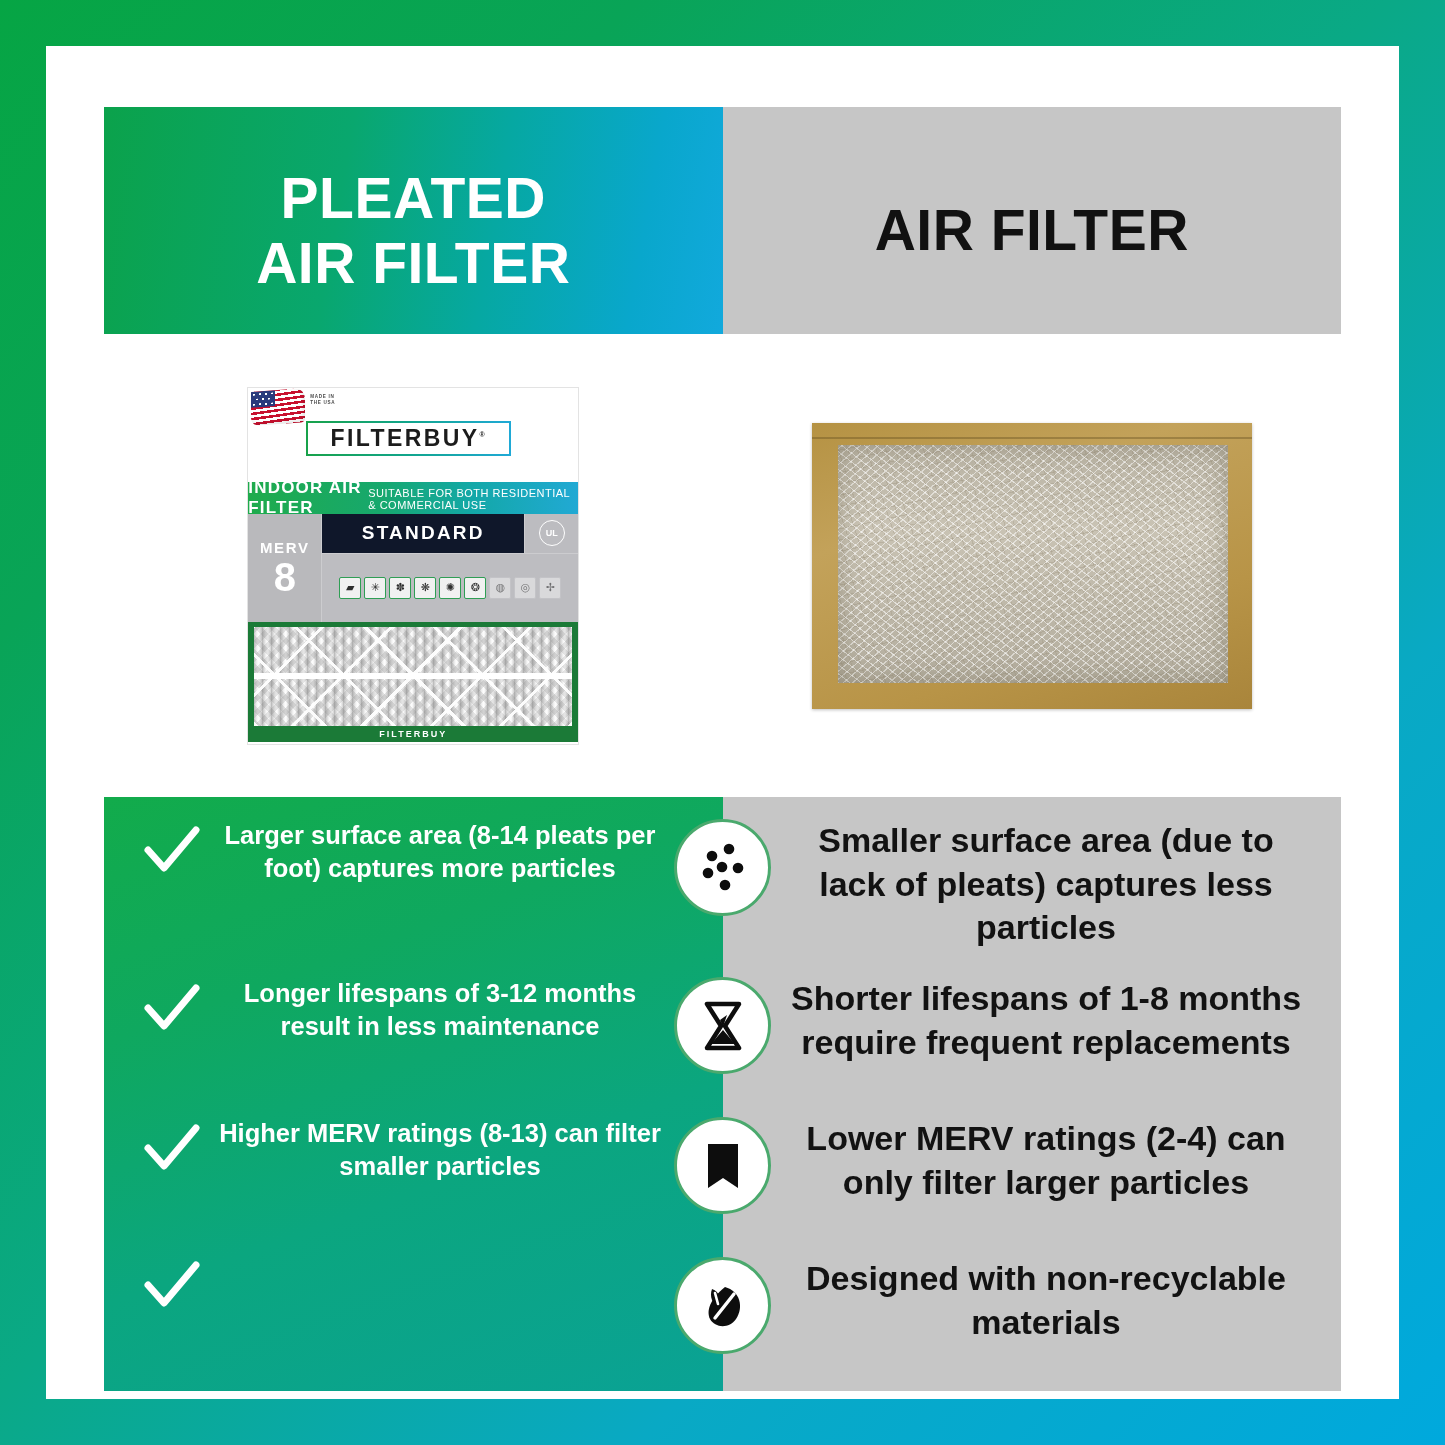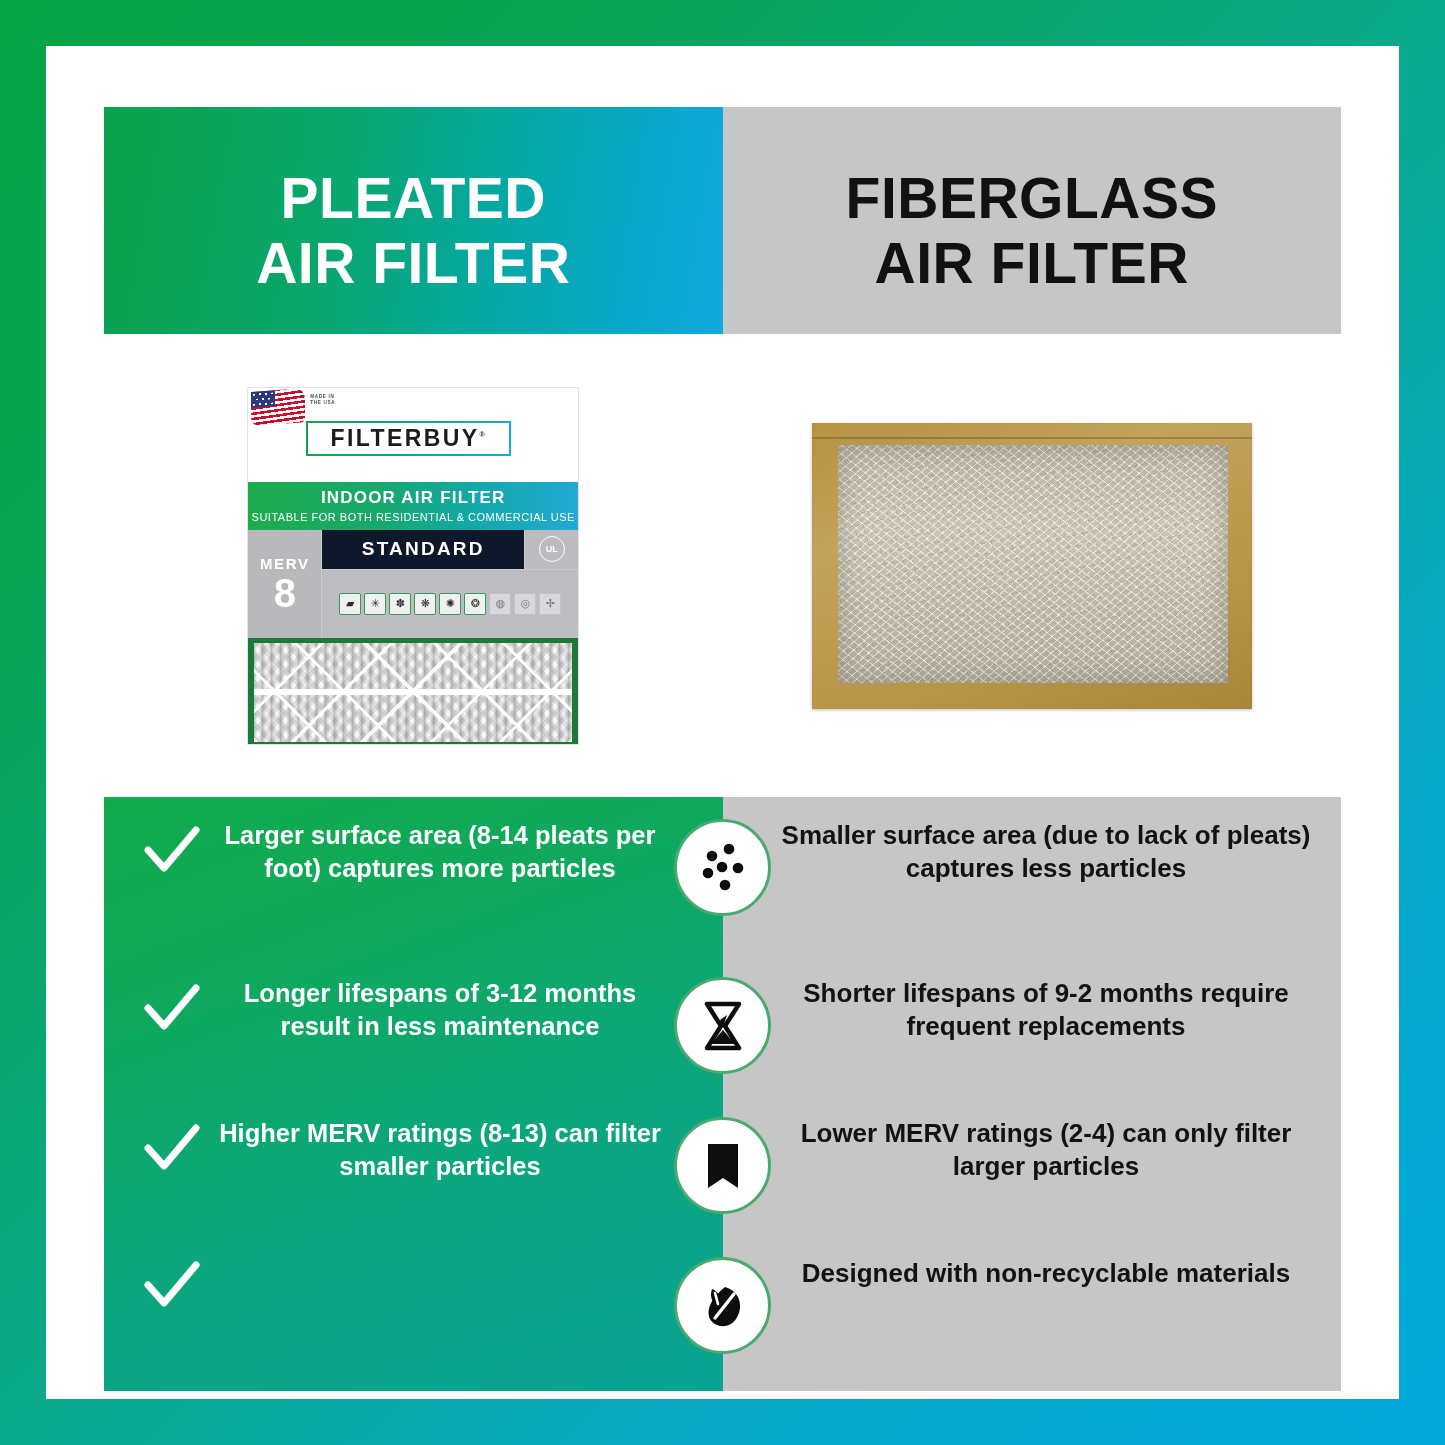"FIBERGLASS" div { html: <div>FIBERGLASS</div> -> none }
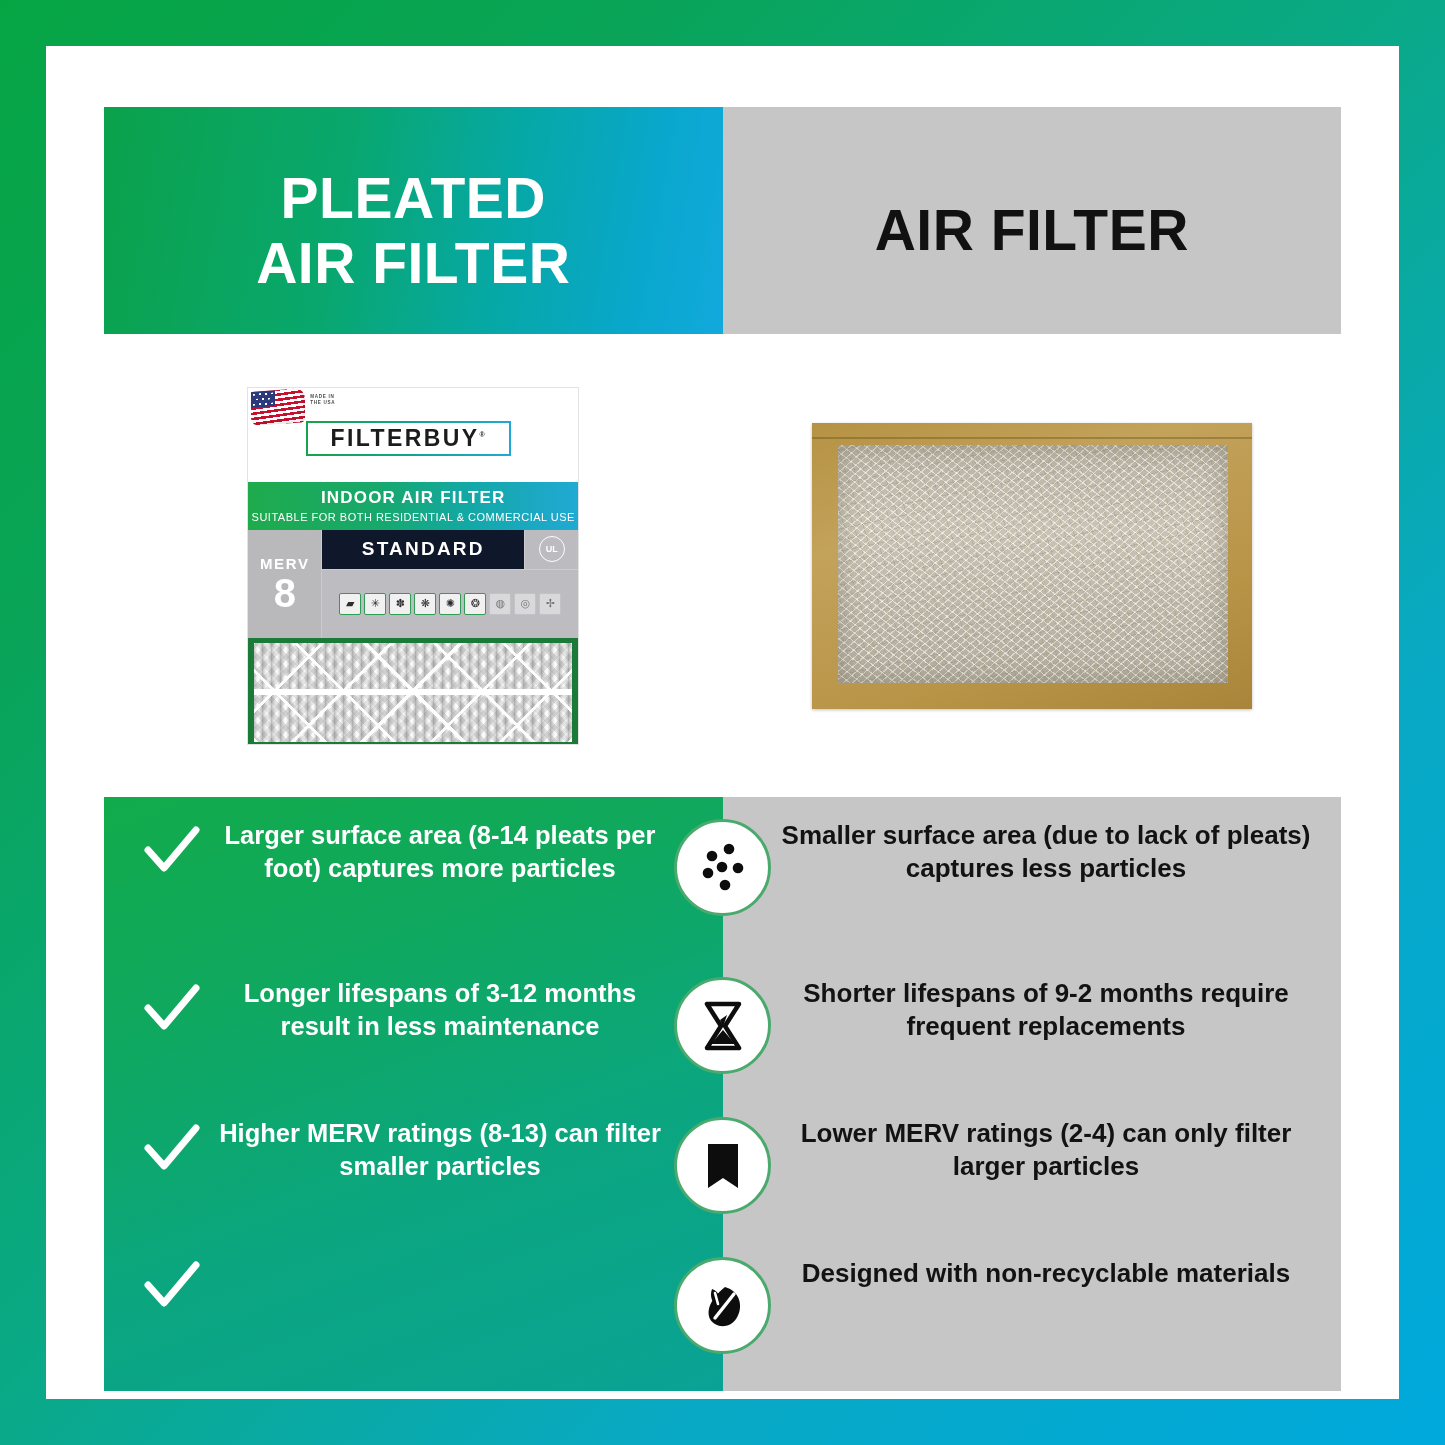"INDOOR AIR FILTER" .box-green { flex-direction: column -> row; height: 48px -> 32px }
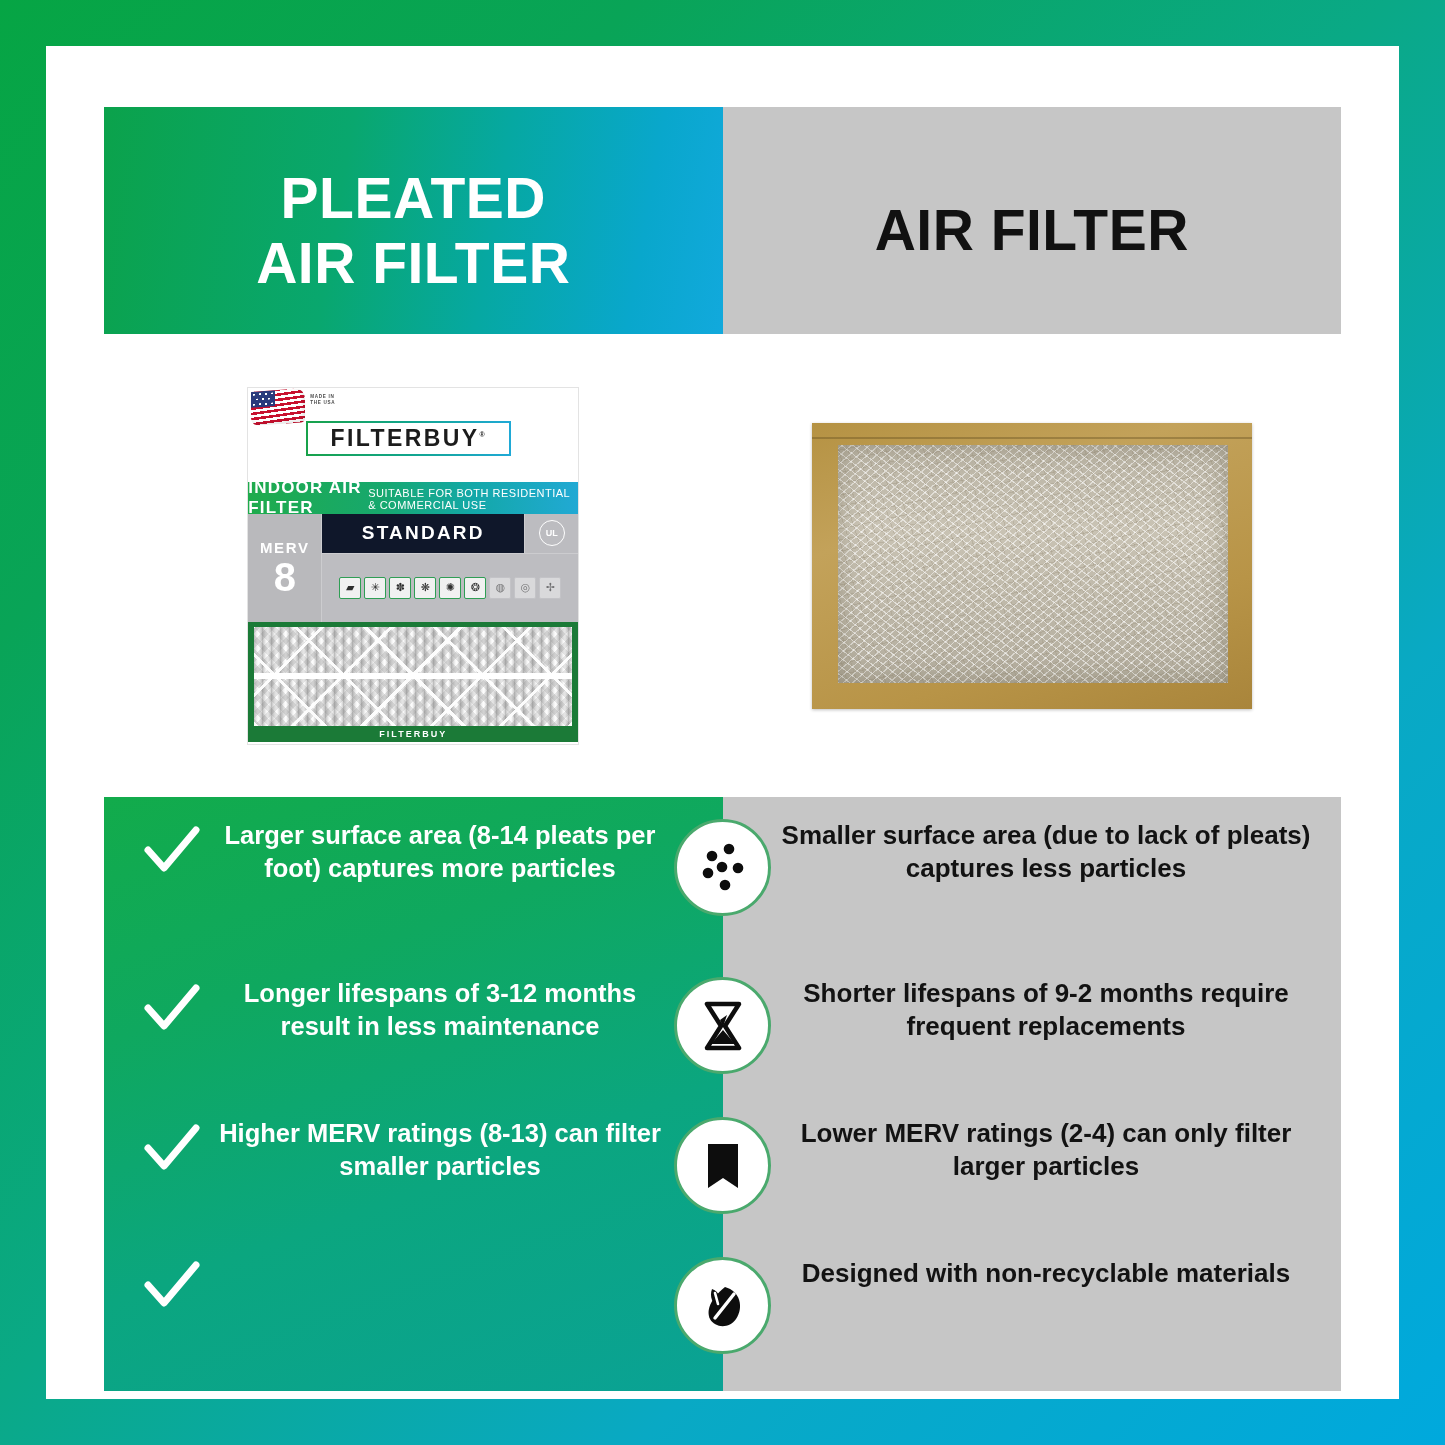"Smaller surface area (due to" .txt-right { font-size: 26px -> 34px }
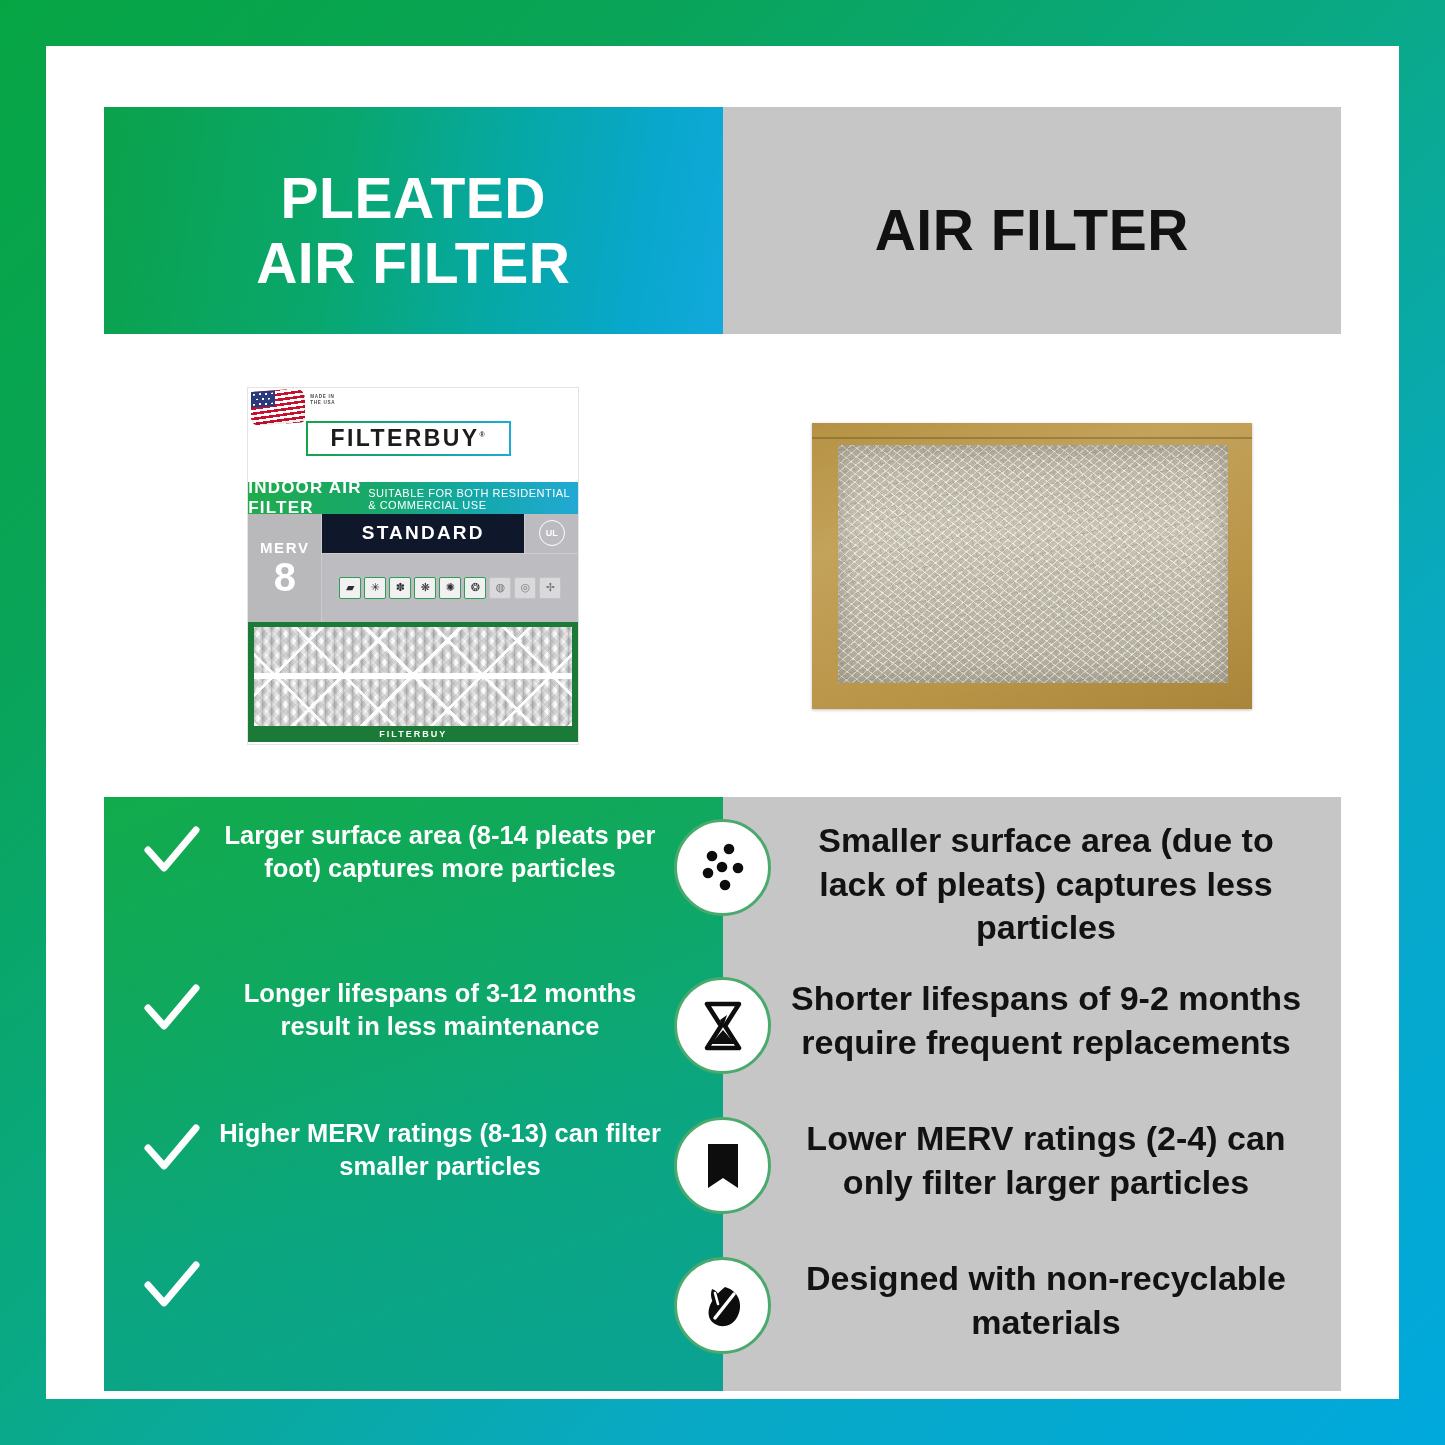"Shorter lifespans of 9-2 months" div.txt-right { text: 9-2 -> 1-8 }
